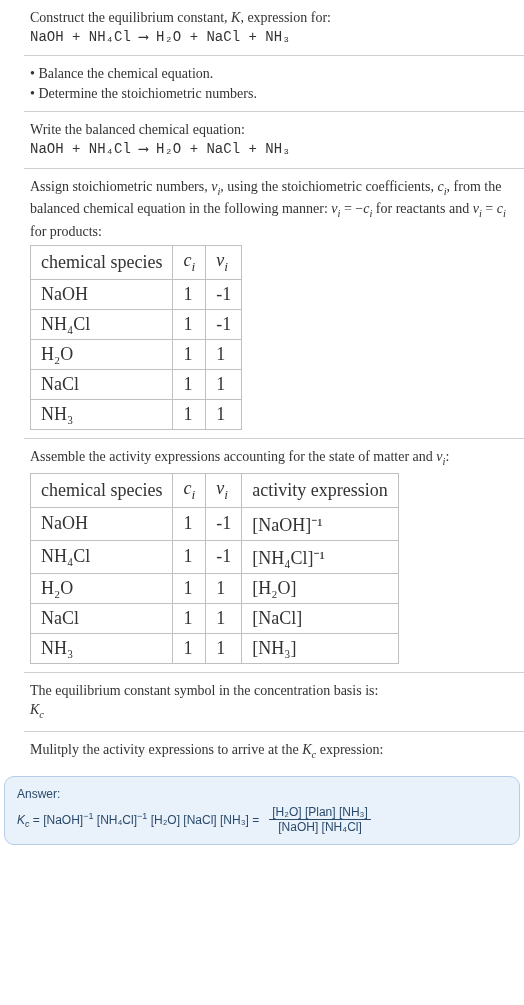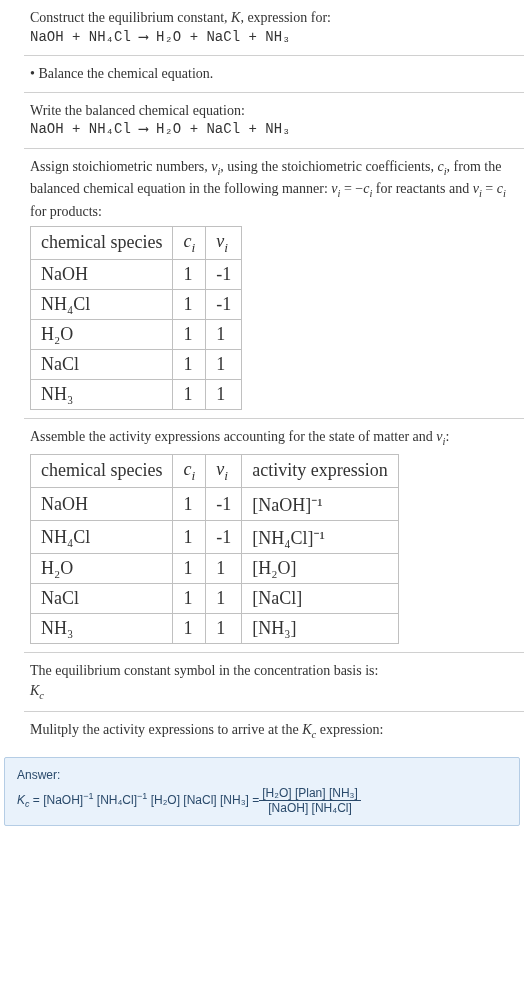"• Determine the stoichiometric numbers." div.line { html: none -> <div>• Determine the stoichiometric numbers.</div> }
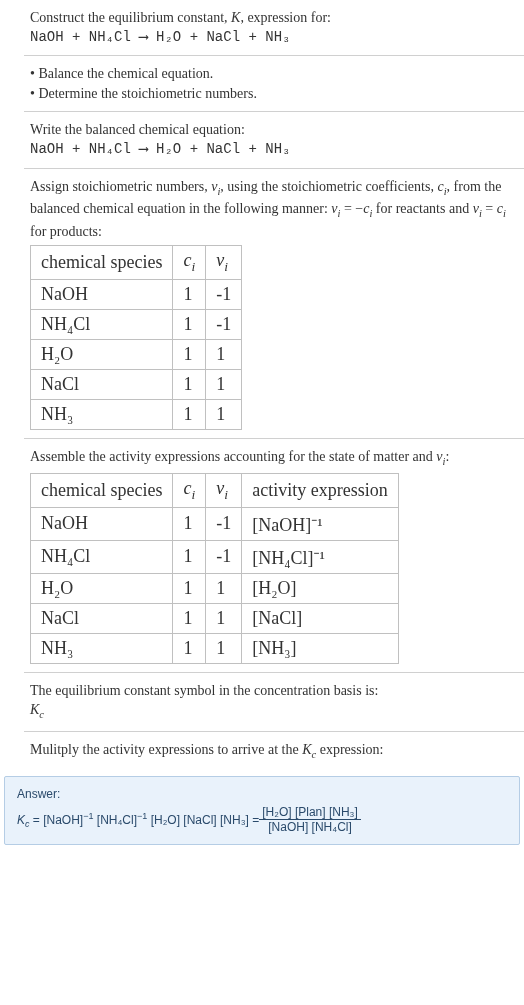"Answer:" .answer-box { border-radius: 2px -> 10px }
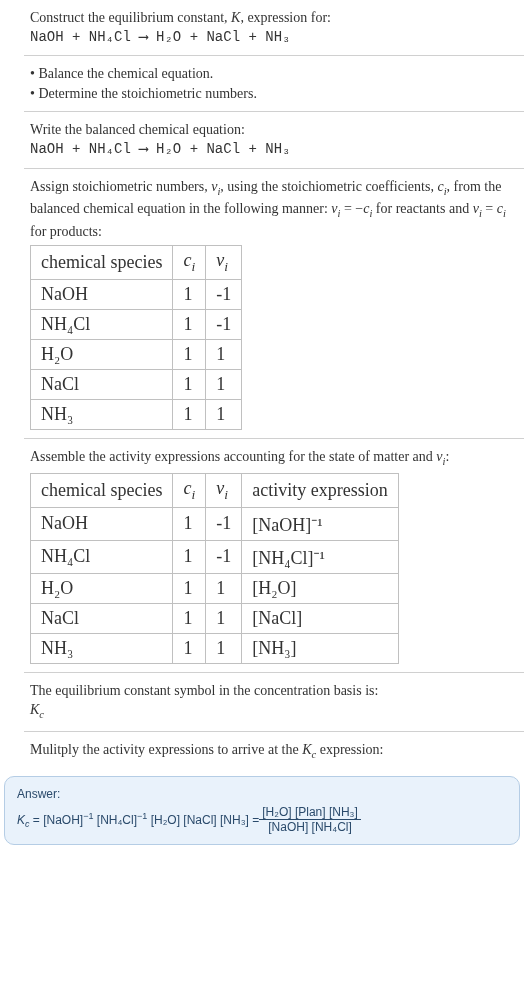"Kc = [NaOH]−1 [NH₄Cl]−1 [H₂O]" .eqline { gap: 0 -> 10px }
